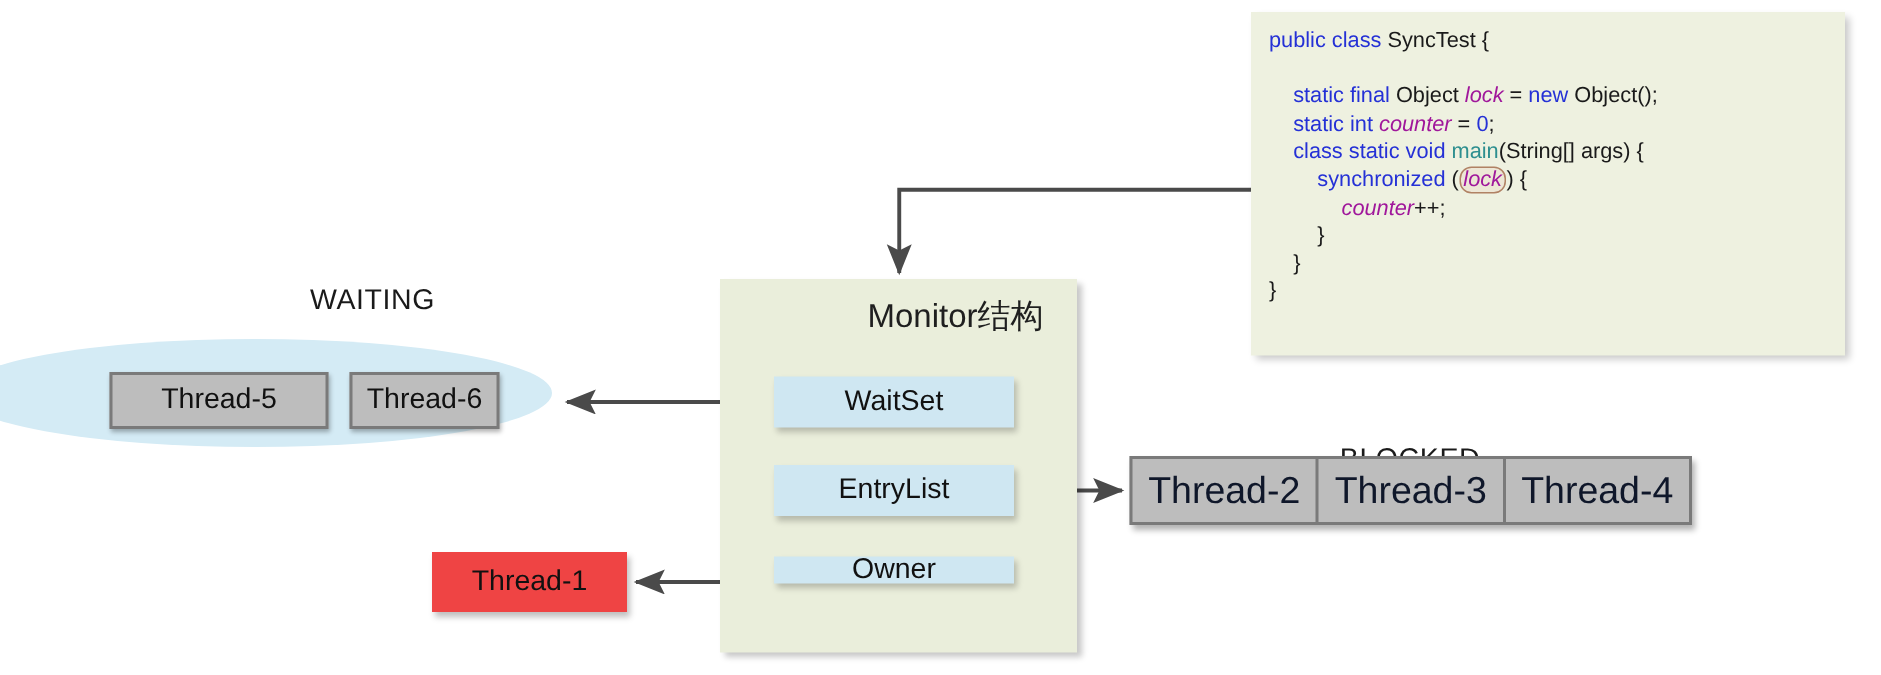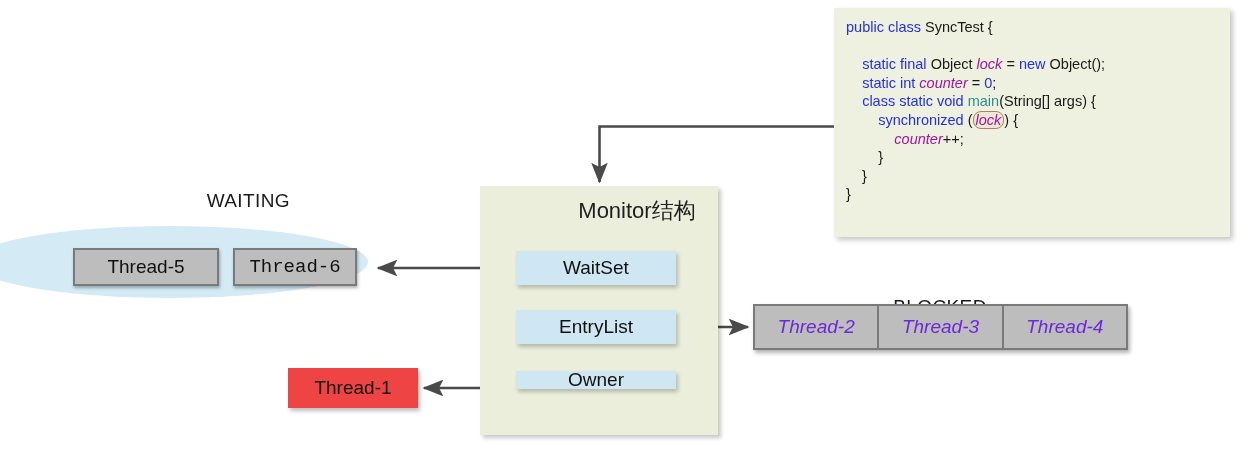"Thread-6" #thread6 { font-family: Liberation Mono, monospace -> none; width: 124px -> 100px }
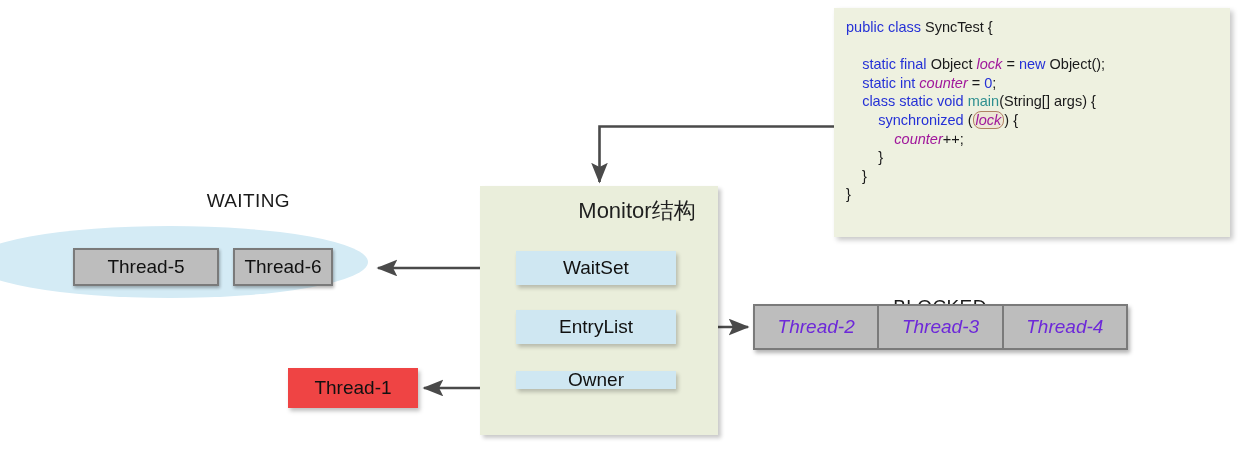"Thread-2" #blocked-group .bcell { color: #6d28d9 -> #0f172a; font-size: 19px -> 25px; font-style: italic -> none }
